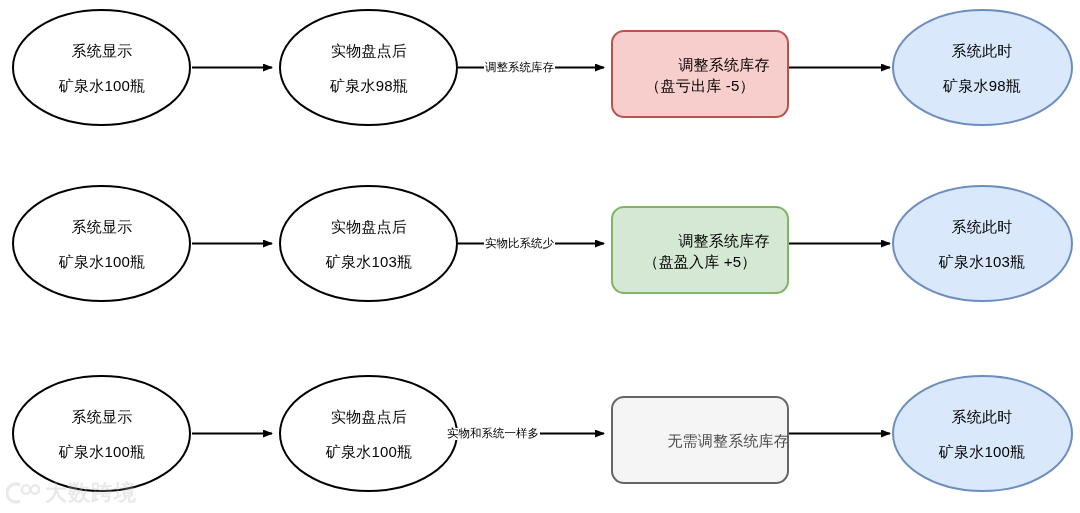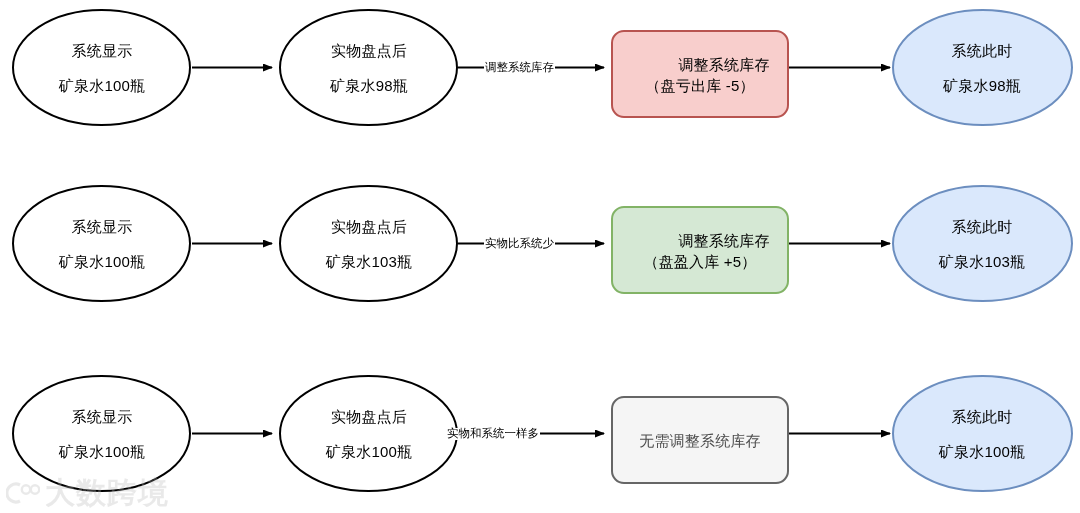"无需调整系统库存" .box-text.muted { align-items: none -> flex-end }
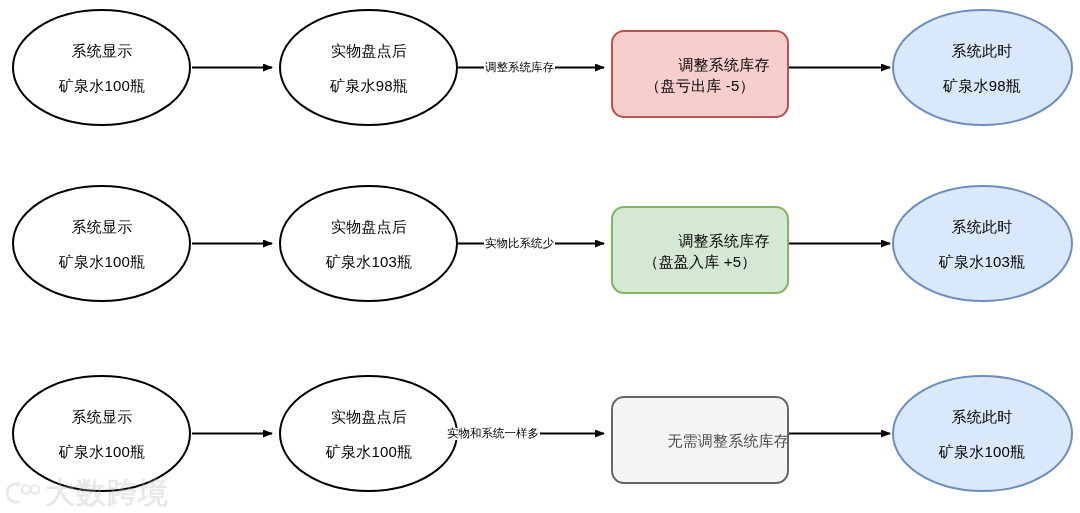"大数跨境" #watermark .wm-text { font-size: 30px -> 22px }
